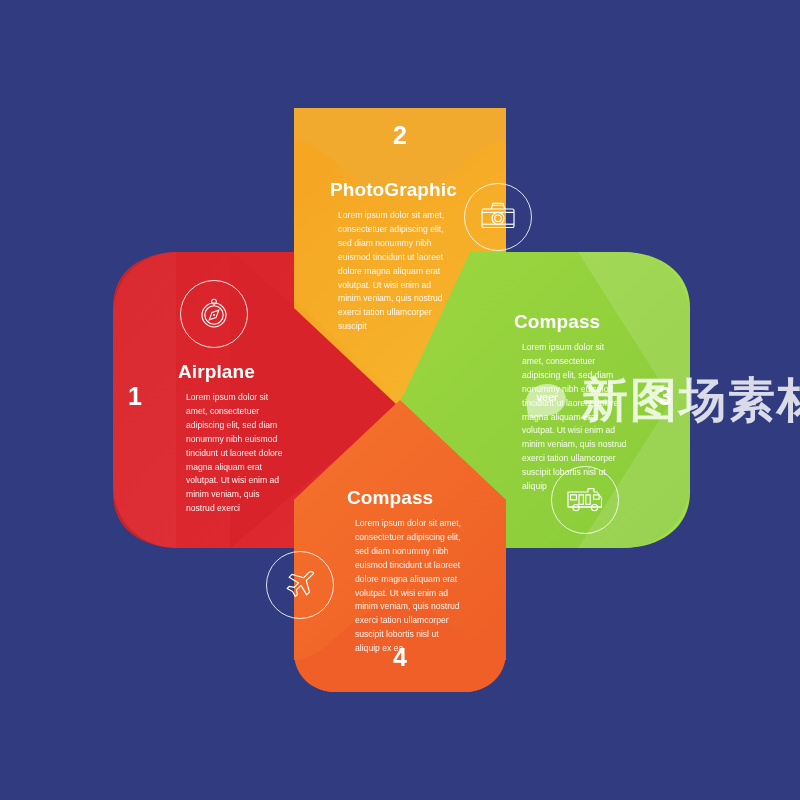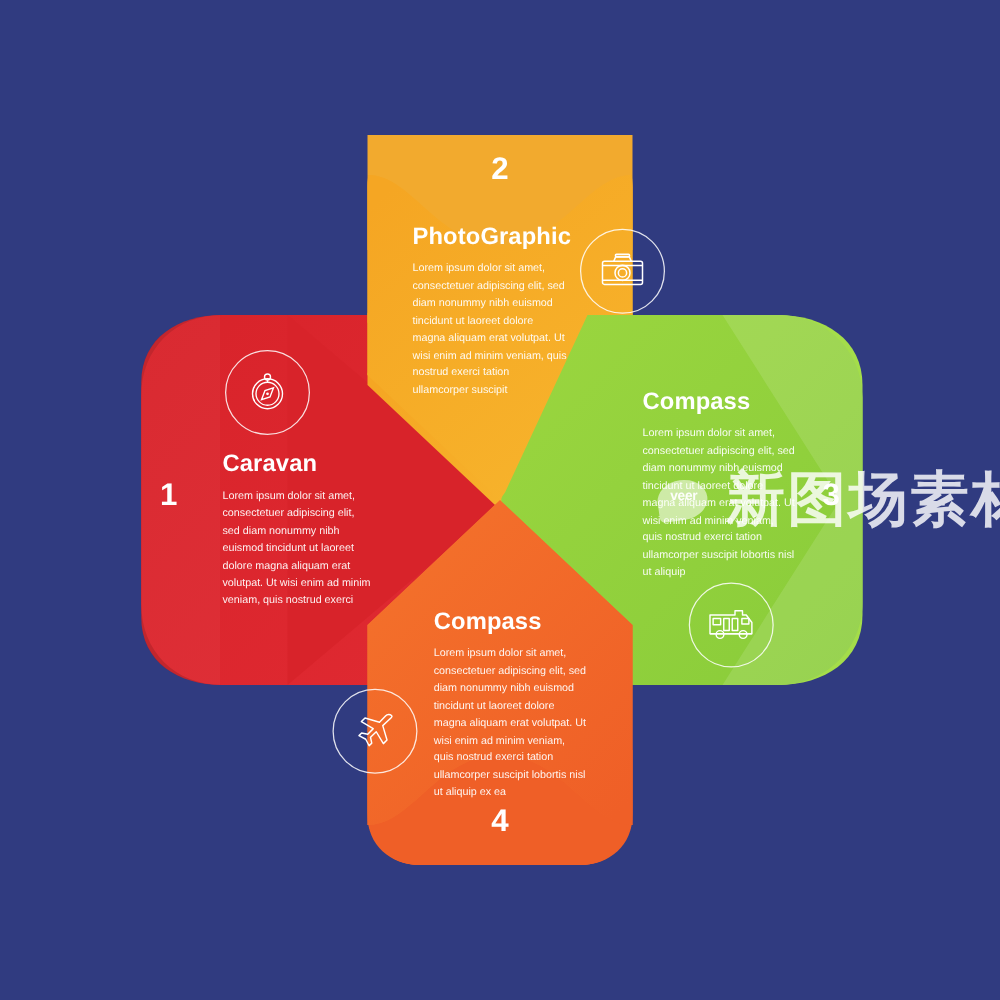"Lorem ipsum dolor sit amet," .panel-body { margin: 0 -> 8px }
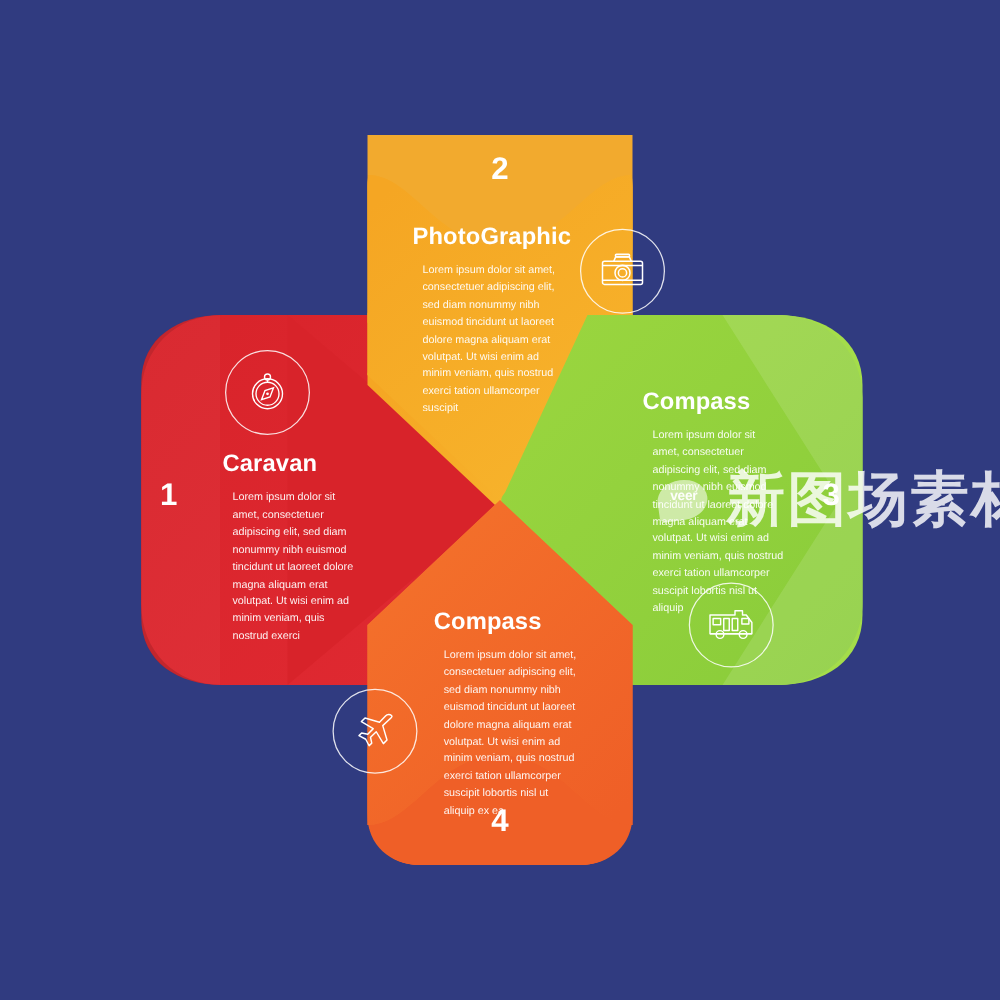"Caravan" div.panel-title { text: Caravan -> Airplane }
